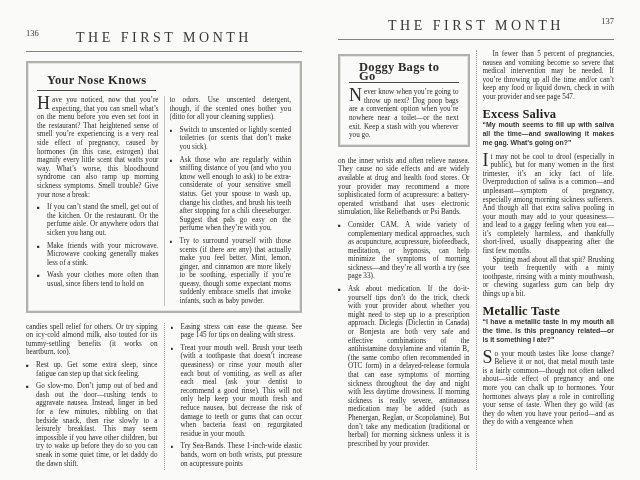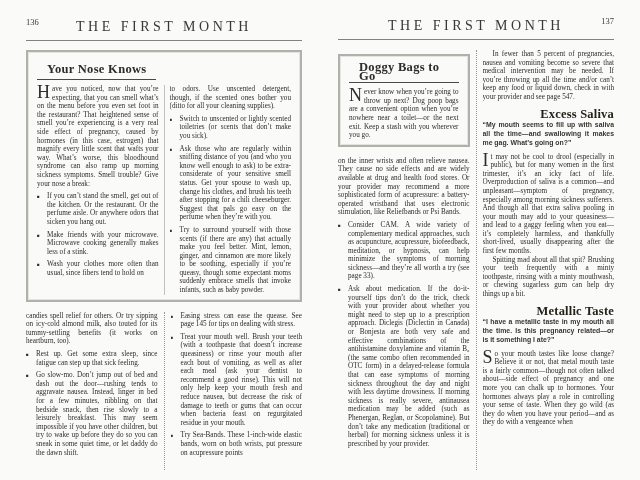"136" .page.l { padding: 17px 18px 10px 26px -> 28px 18px 10px 26px }
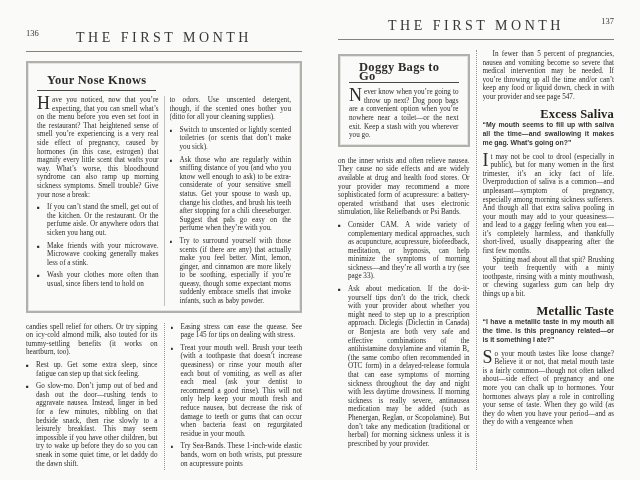"Excess Saliva" .section-heading { text-align: right -> left }
